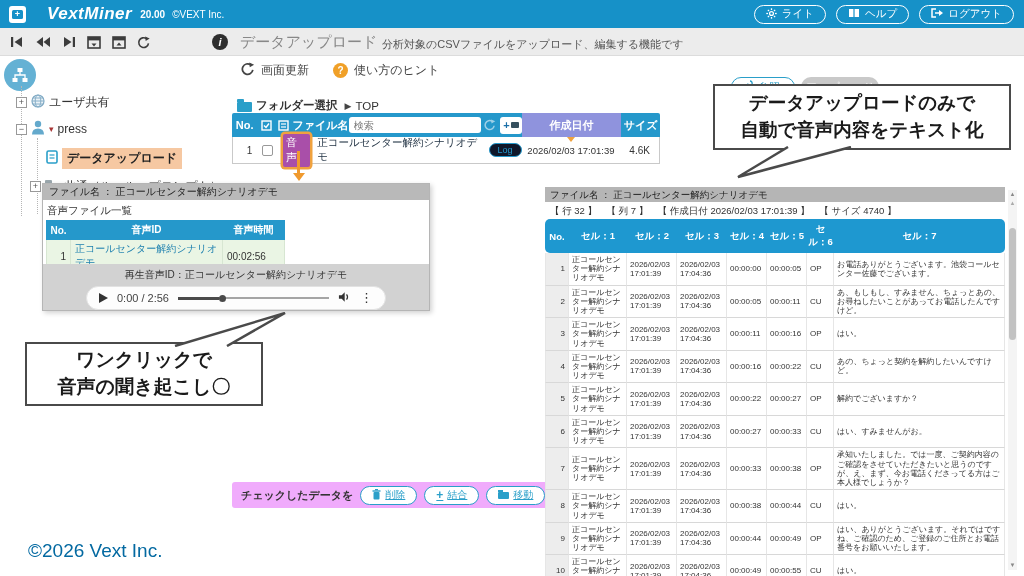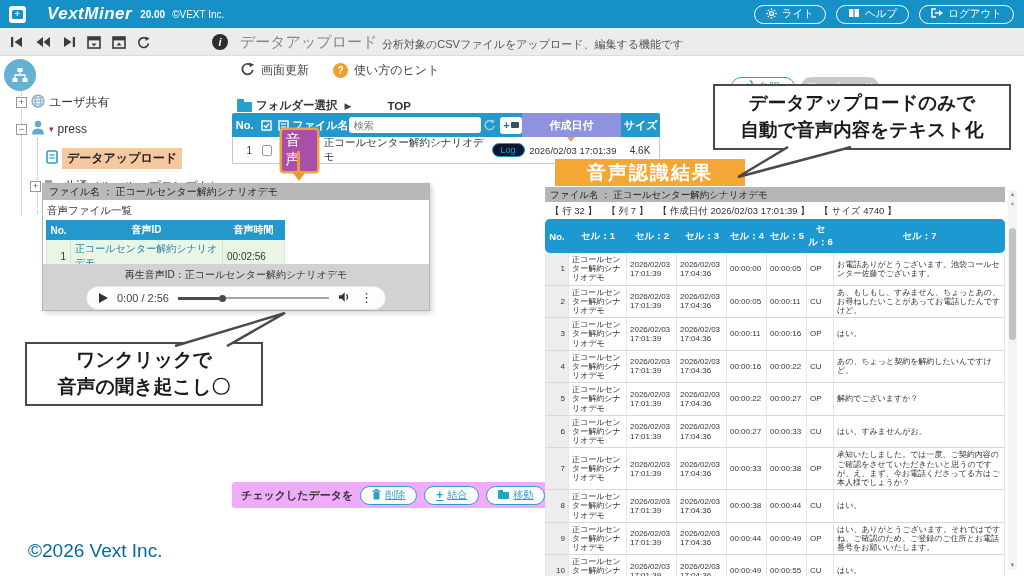"TOP" .path-top { font-weight: bold -> normal; margin-left: 32px -> none }
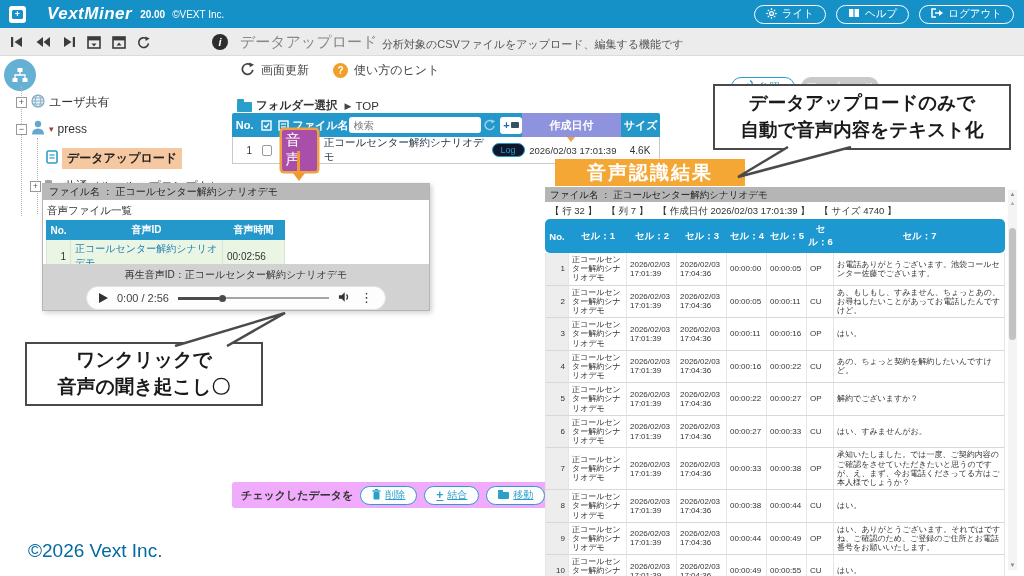"音声" .badge-voice { font-size: 15px -> 11px }
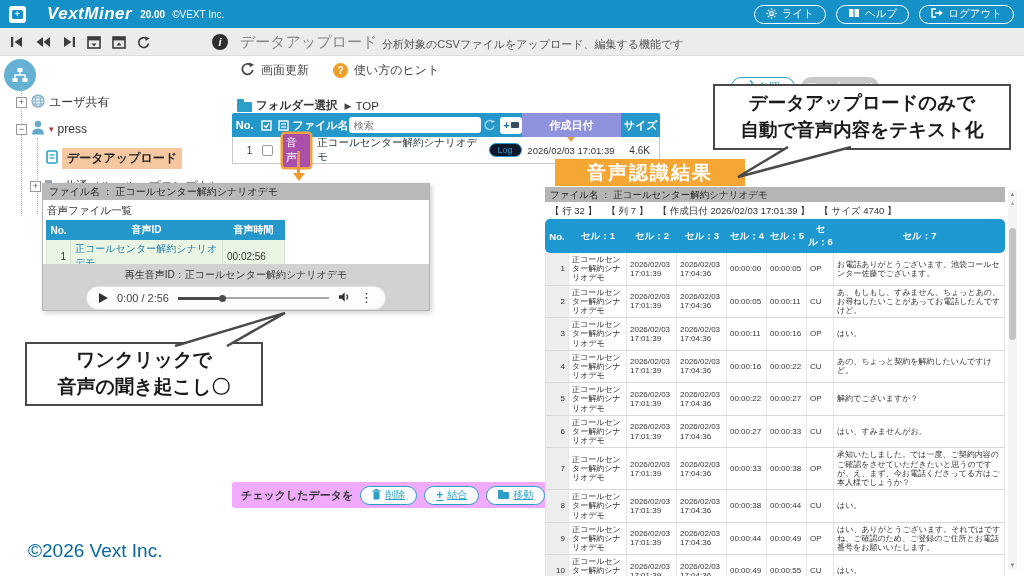"音声認識結果" div.results-title { html: <div>音声認識結果</div> -> none }
